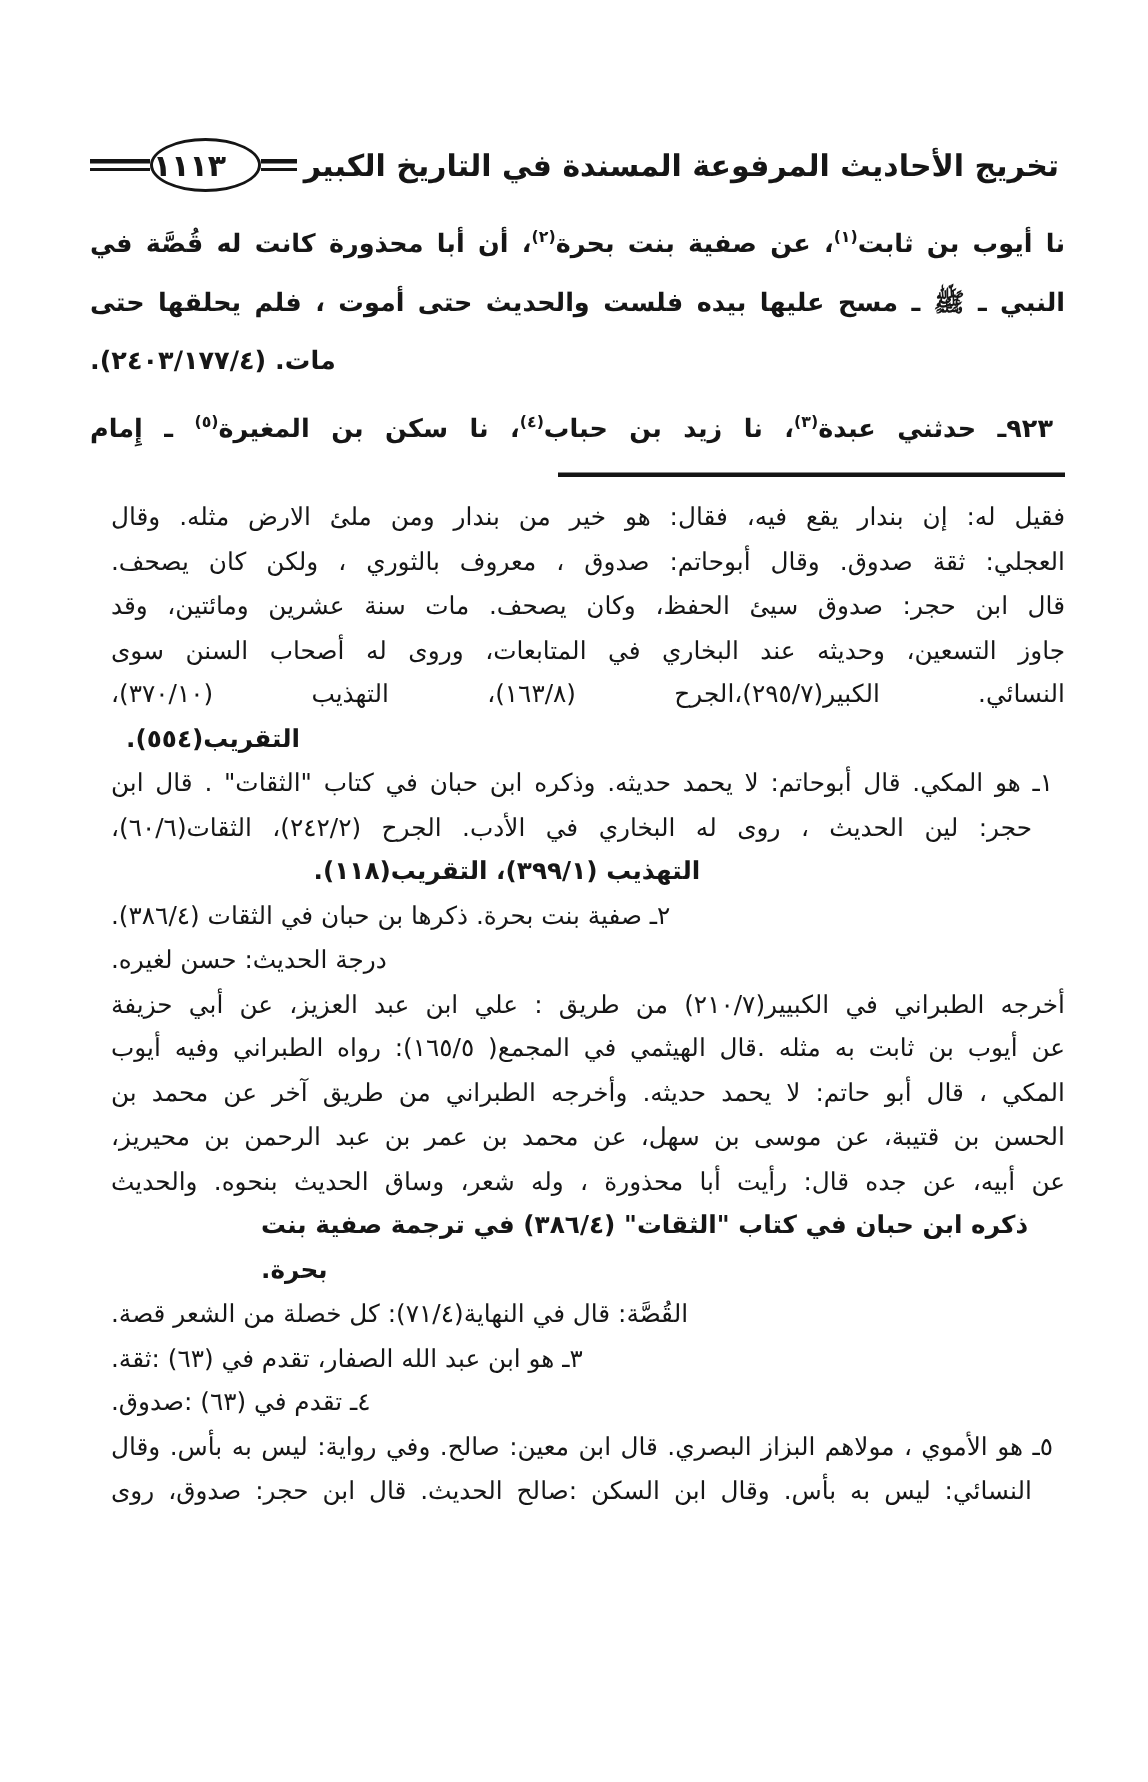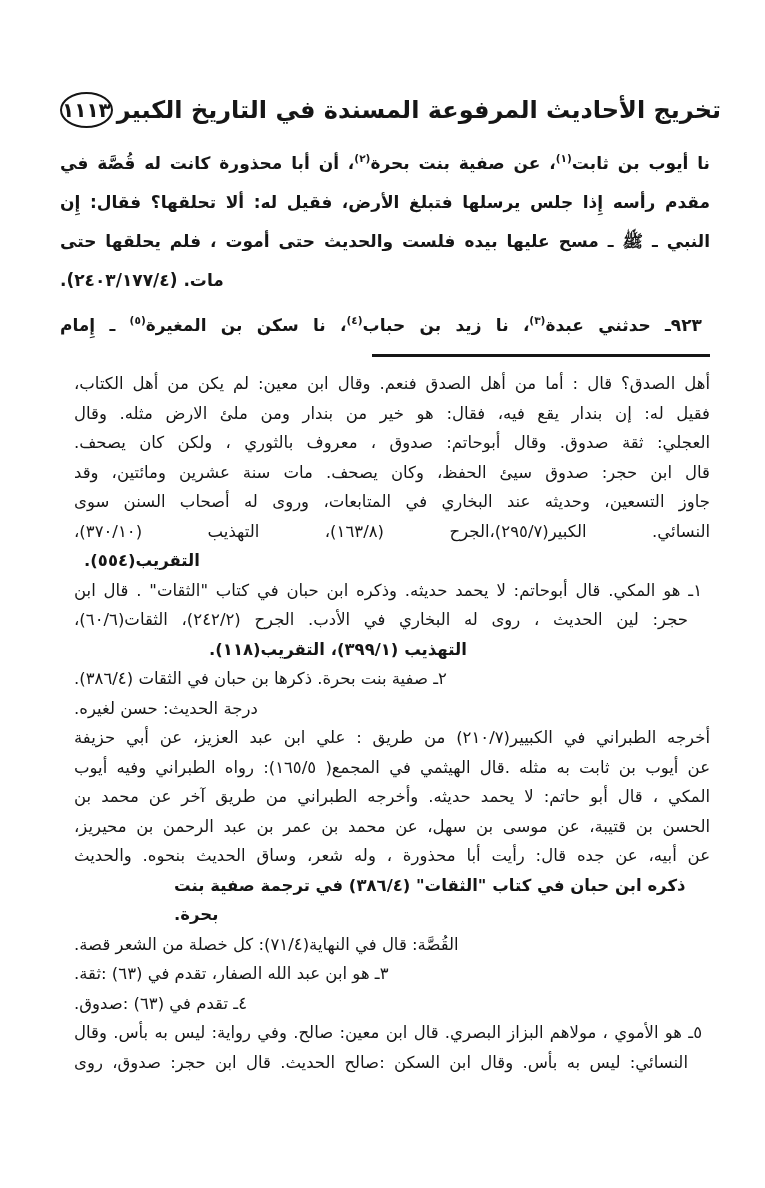"تخريج الأحاديث المرفوعة المسندة في" .title { font-size: 24px -> 20px }
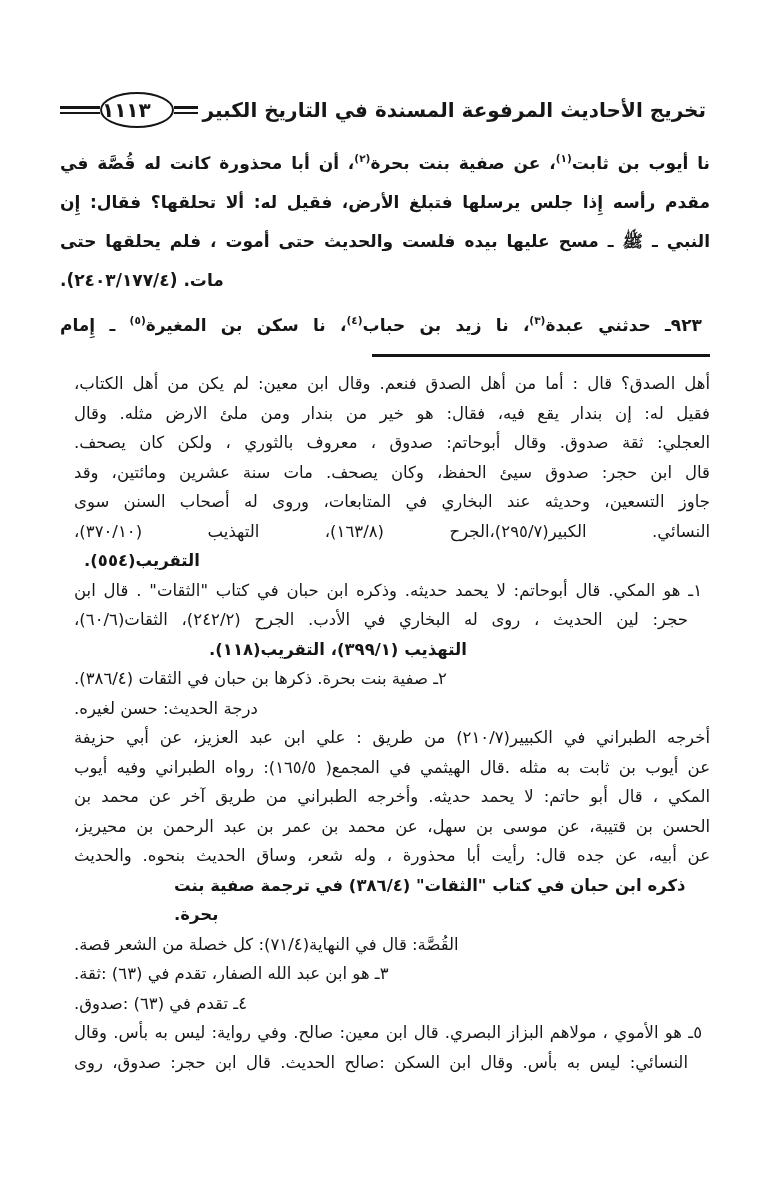"مقدم رأسه إِذا جلس يرسلها" div.line { html: <div>مقدم رأسه إِذا جلس يرسلها فتبلغ الأرض، فقيل له: ألا تحلقها؟ فقال: إِن</div> -> none }
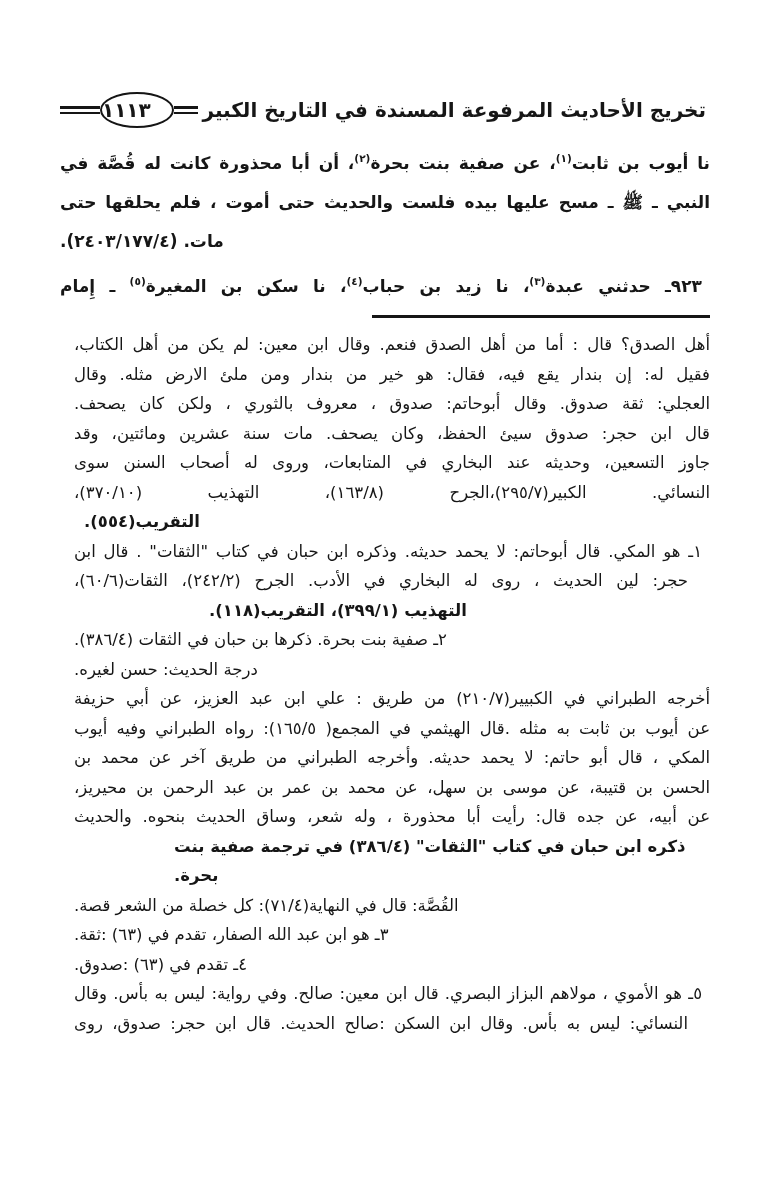"أهل الصدق؟ قال : أما" div.line { html: <div>أهل الصدق؟ قال : أما من أهل الصدق فنعم. وقال ابن معين: لم يكن من أهل الكتاب،</div> -> none }
